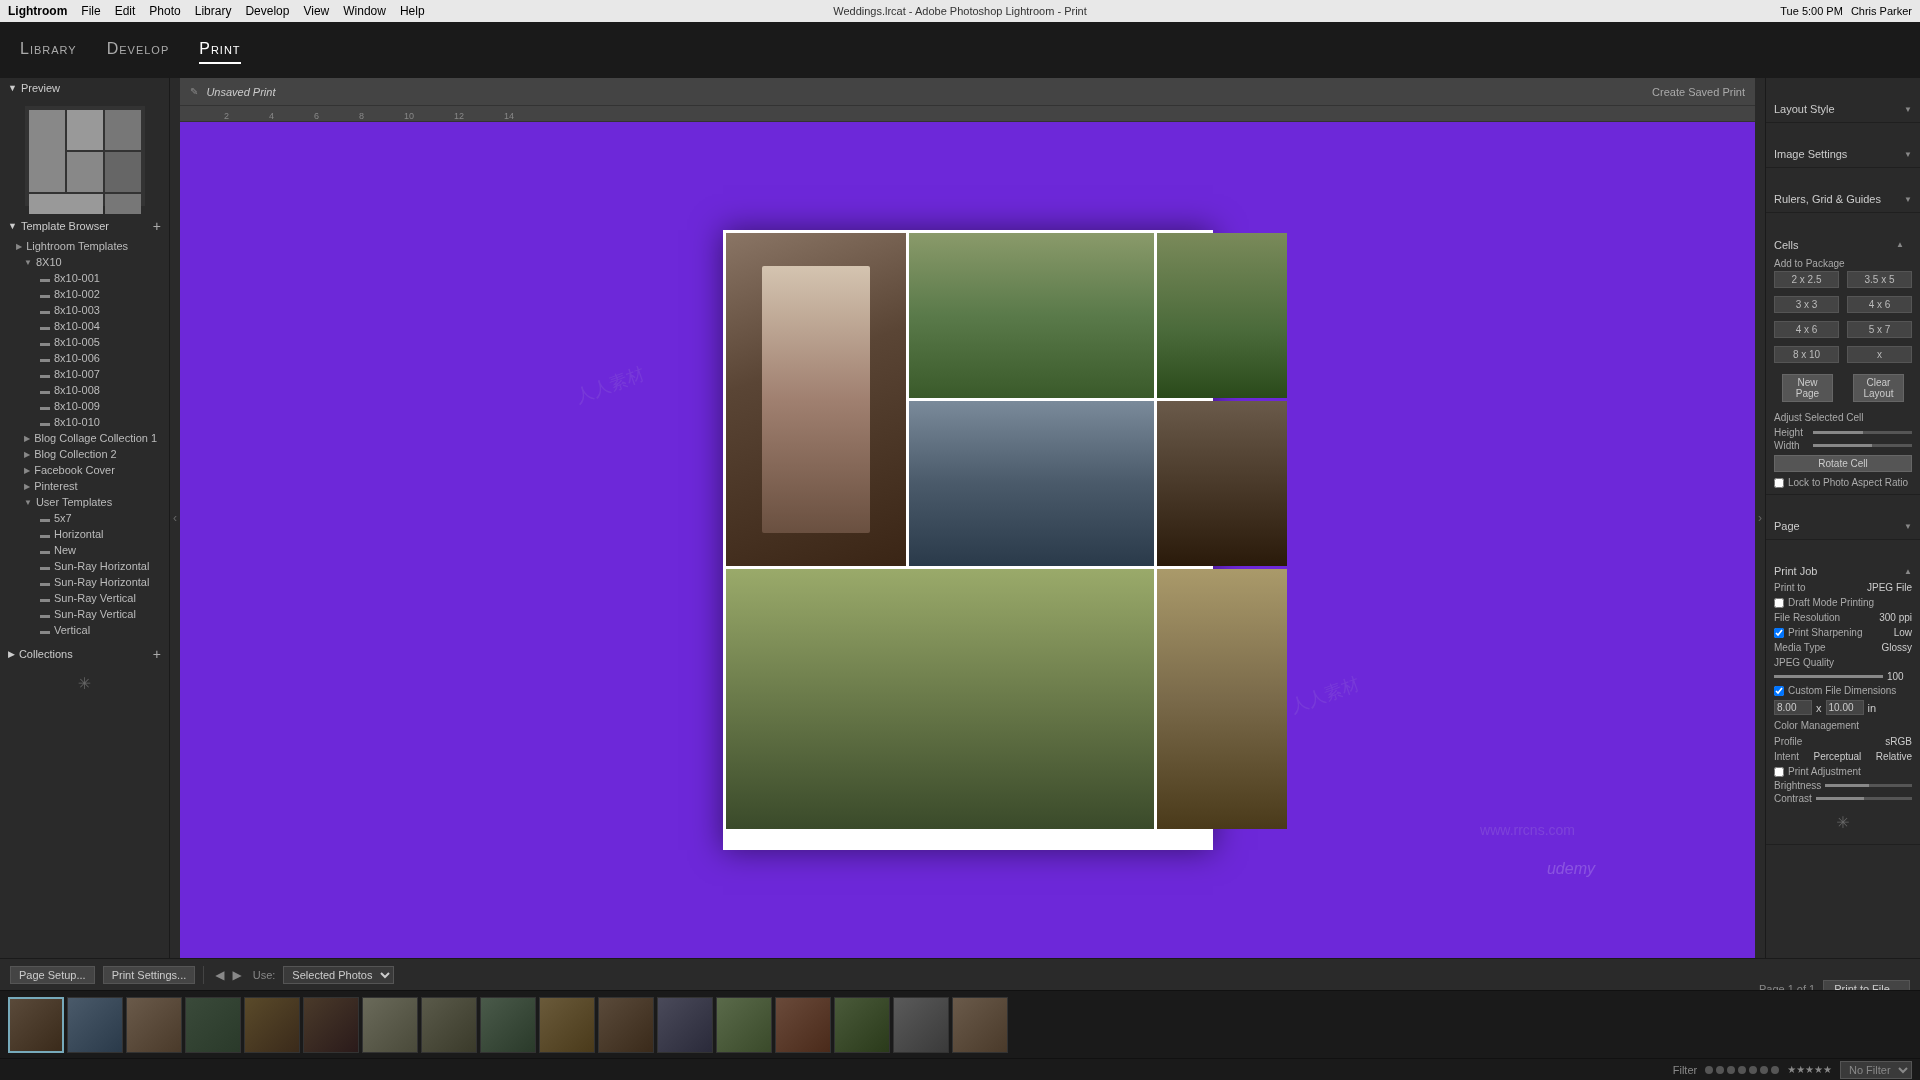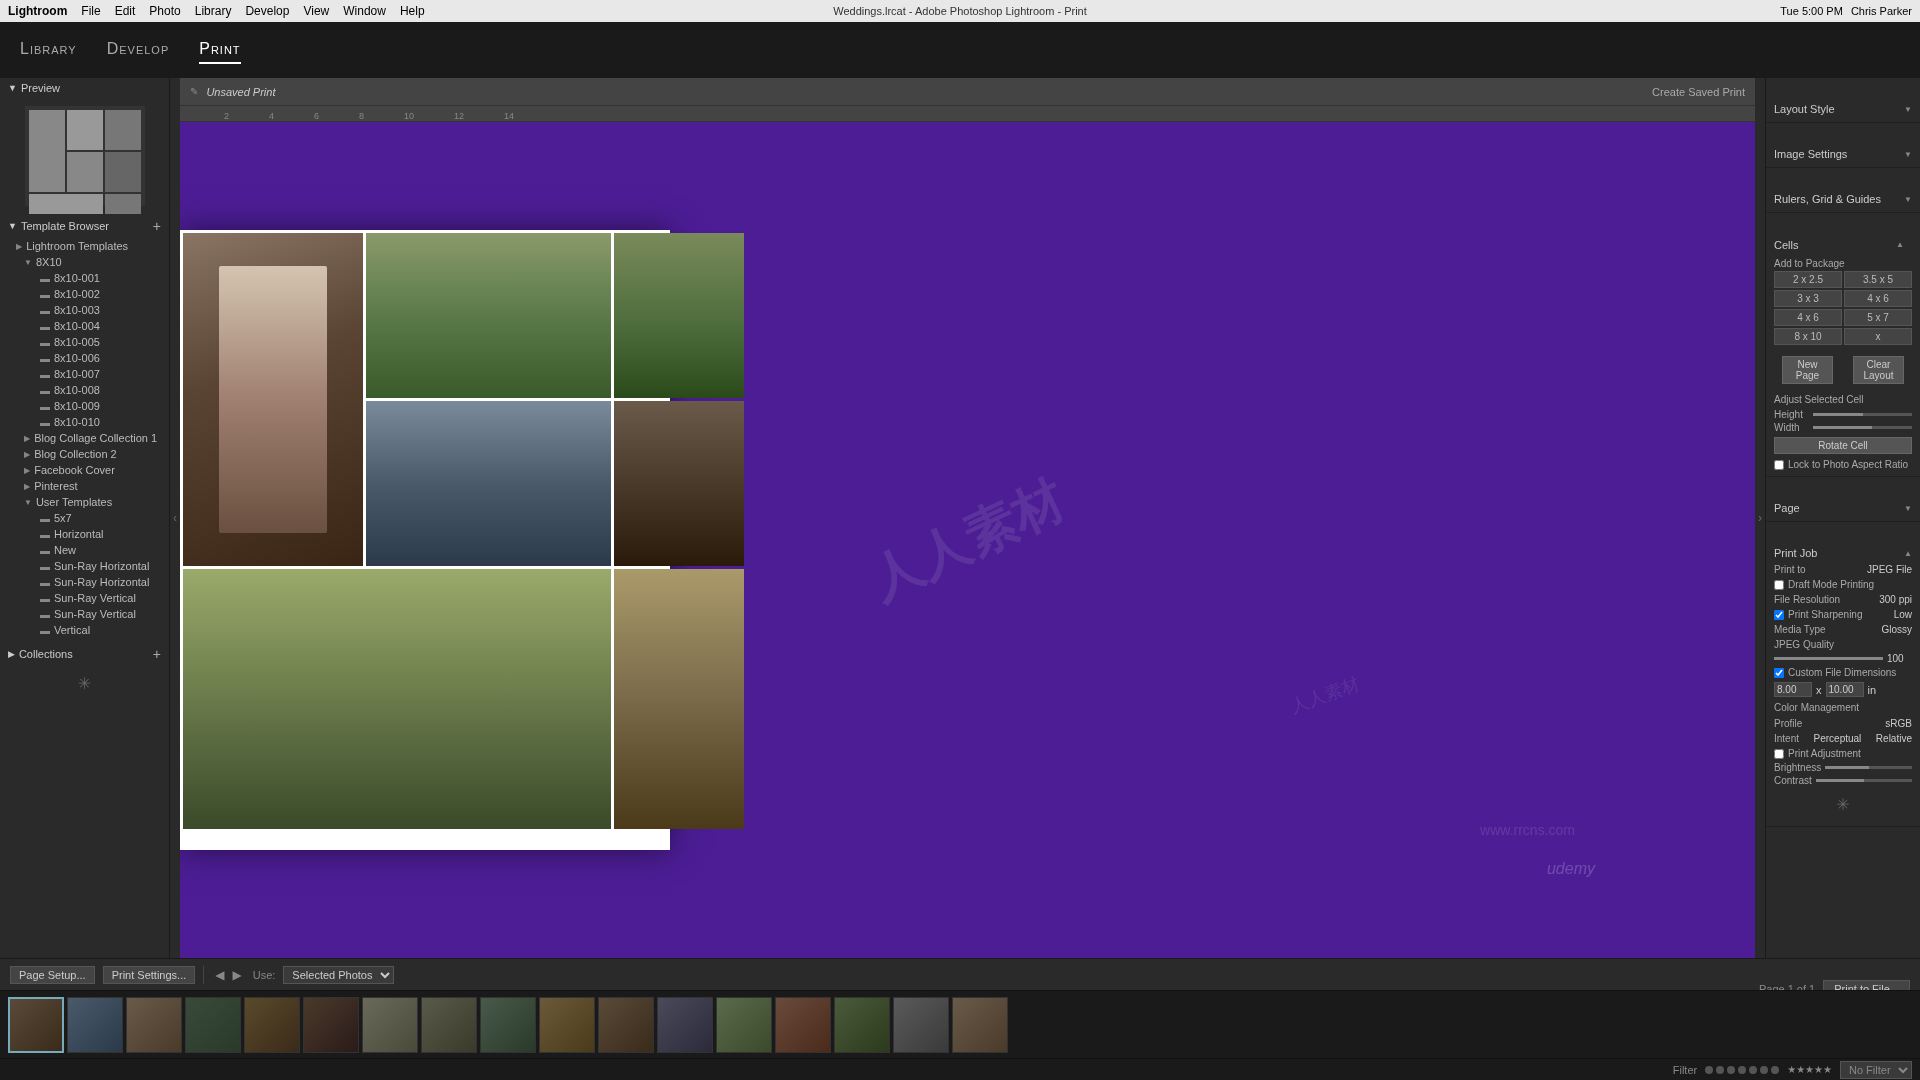"2 x 2.5" .package-grid { gap: 2px -> 8px }
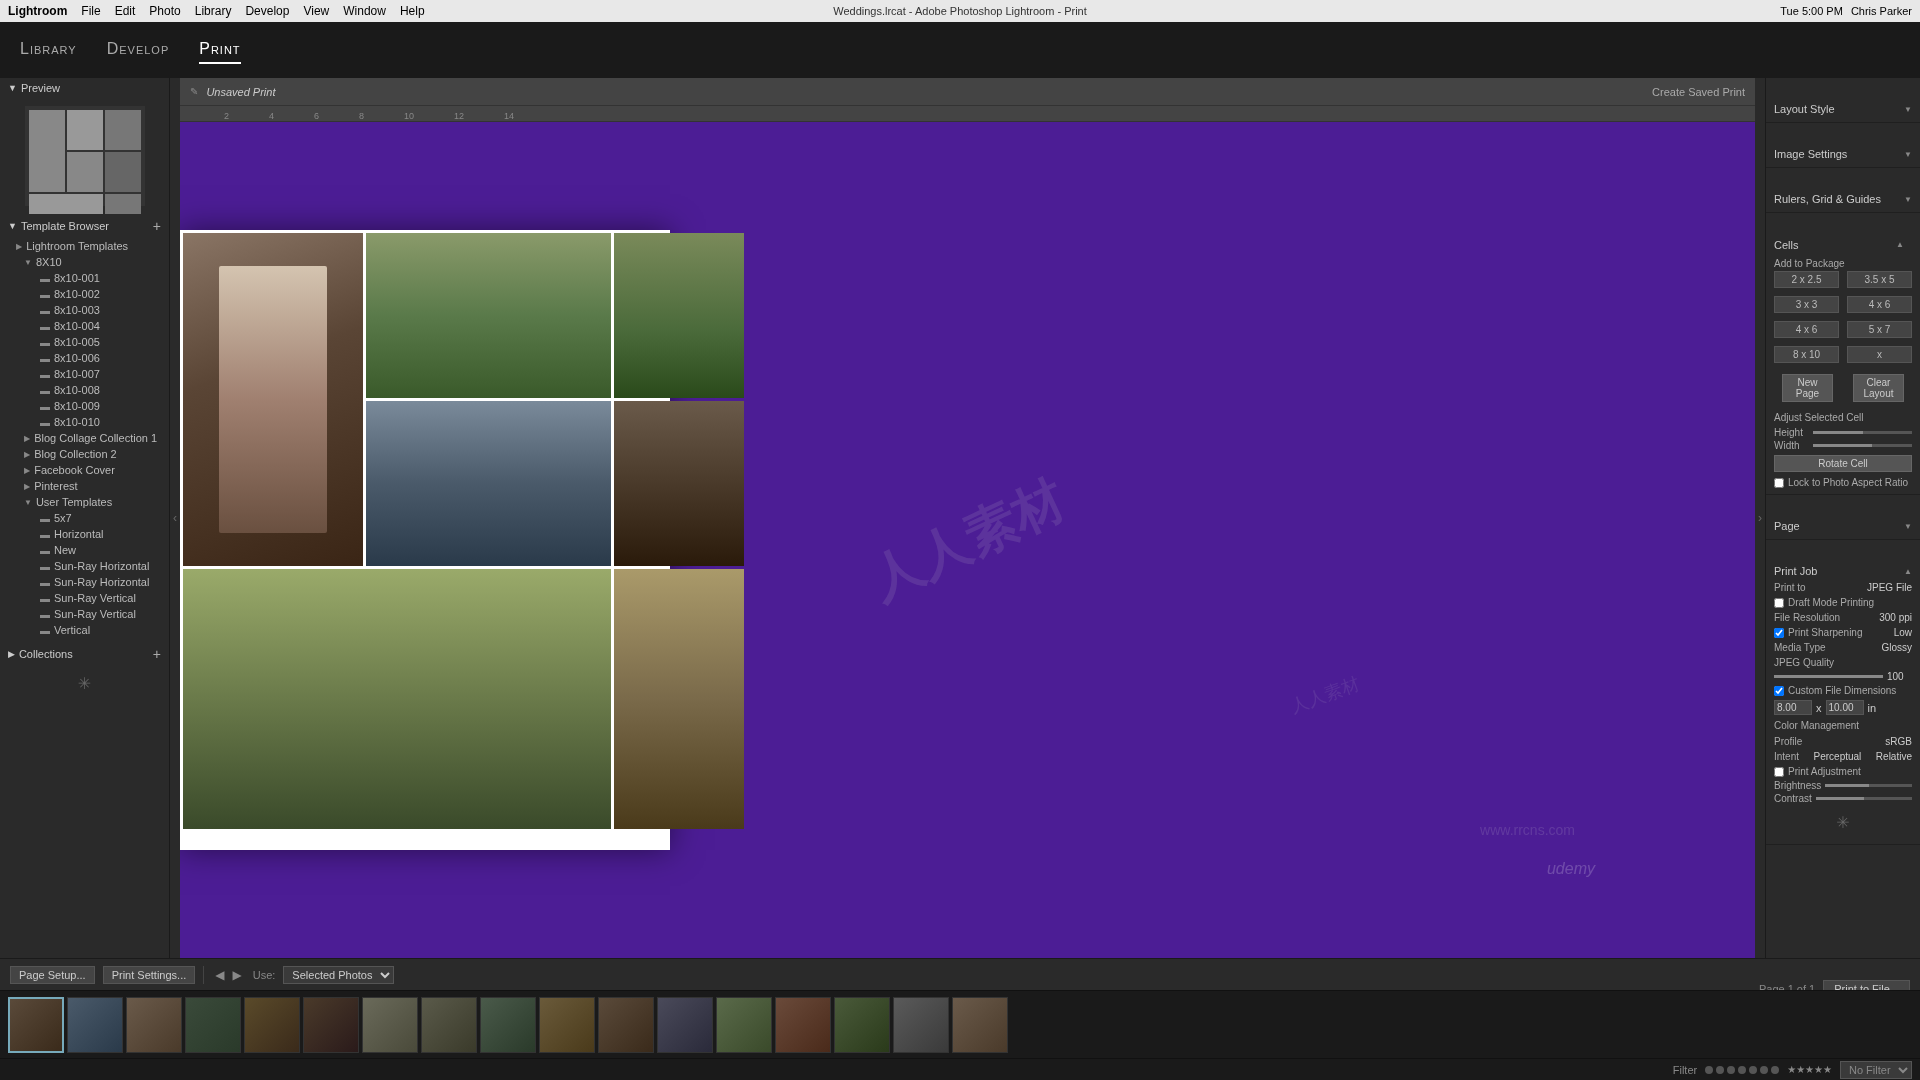"udemy" #canvas-body { background: #4c1d95 -> #6d28d9; justify-content: none -> center }
